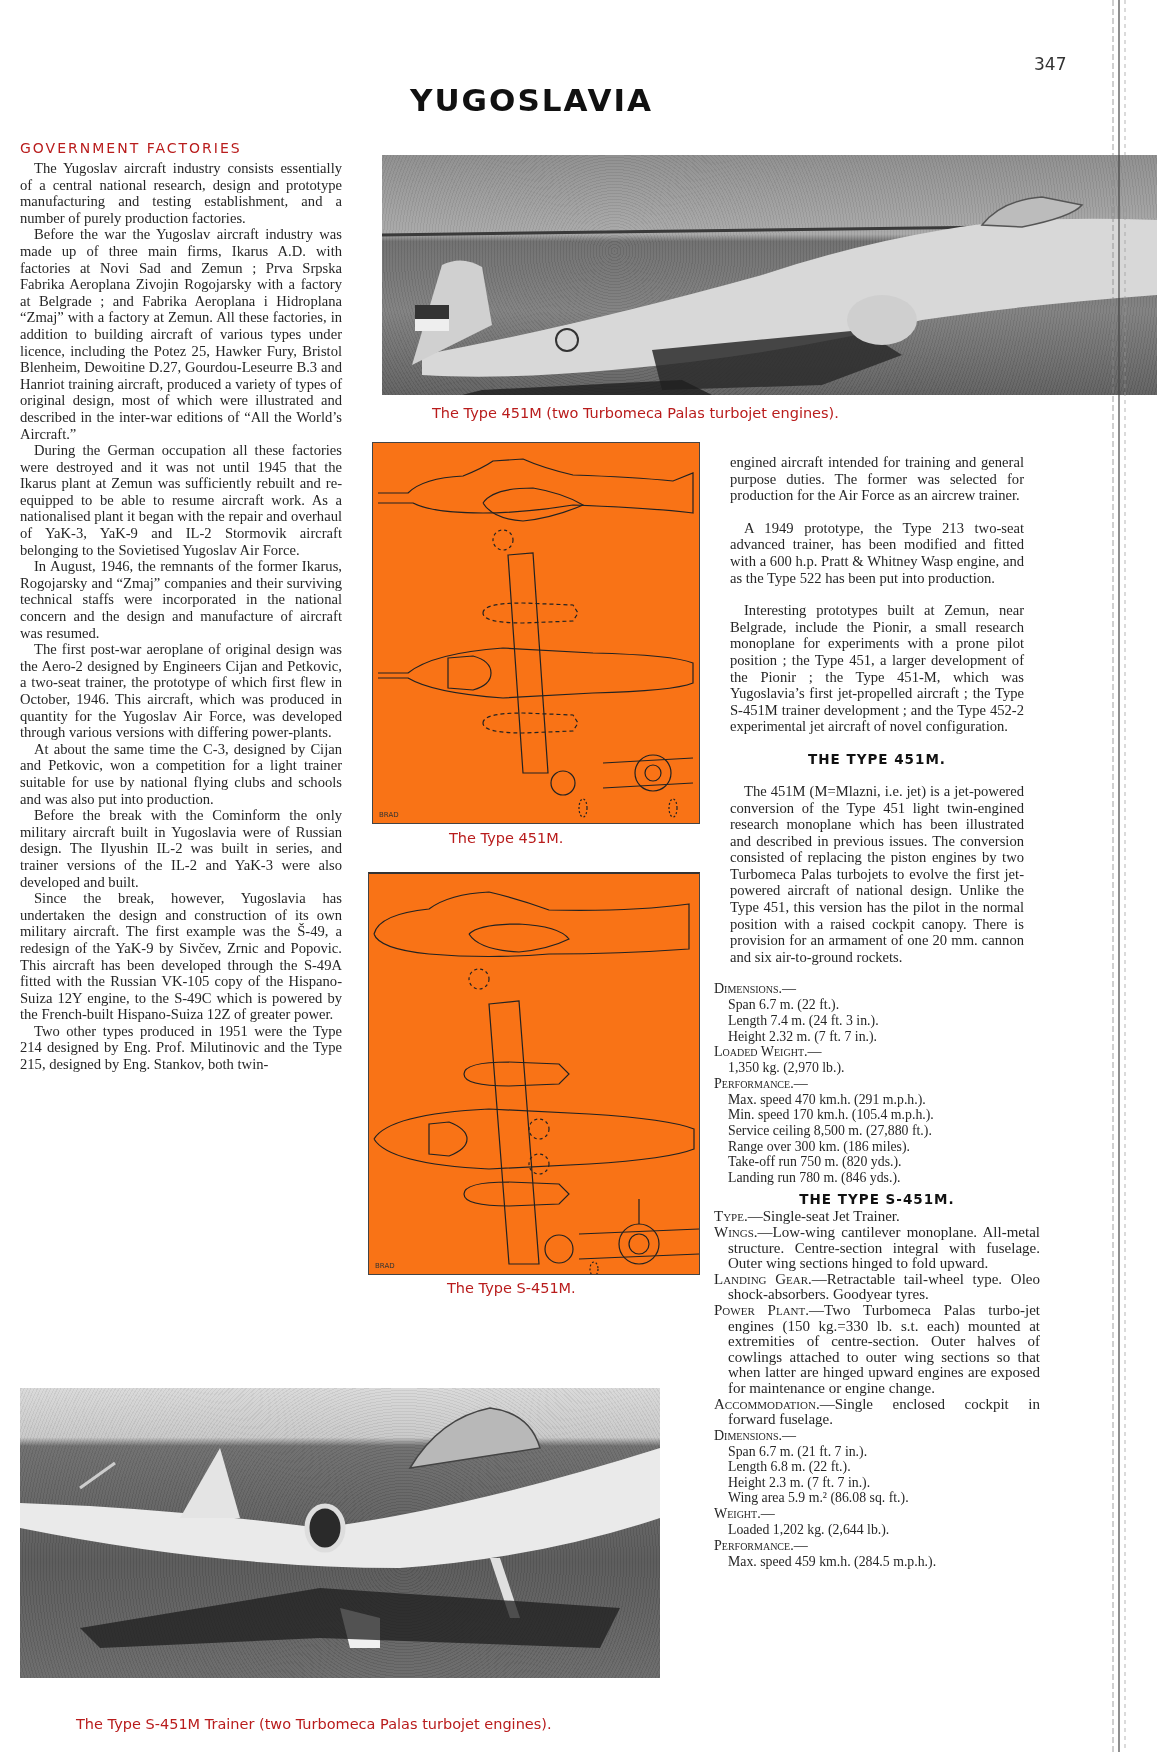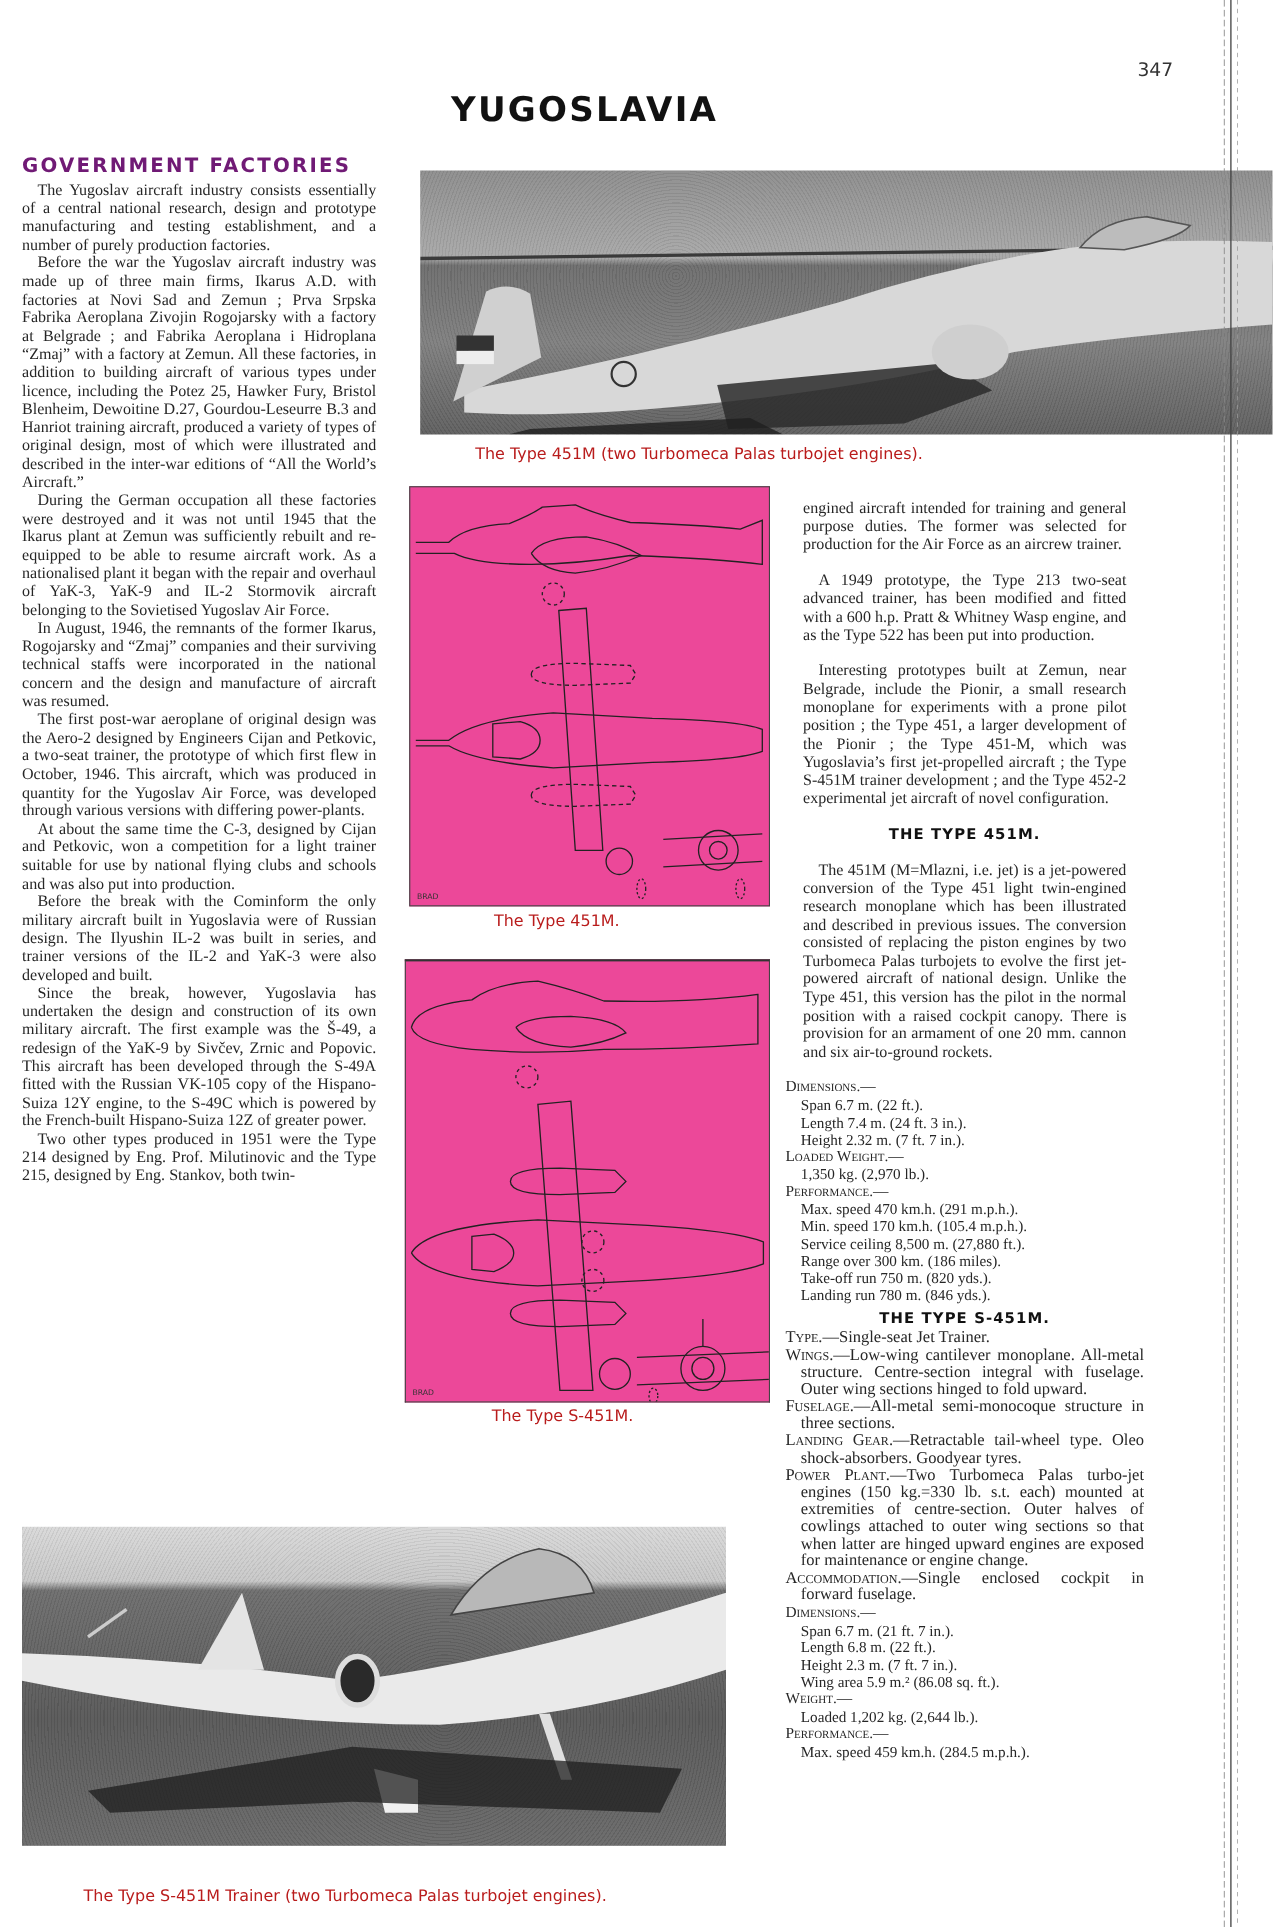"GOVERNMENT FACTORIES" #section-heading { color: #701a75 -> #b91c1c; font-size: 18px -> 14px; font-weight: bold -> normal }
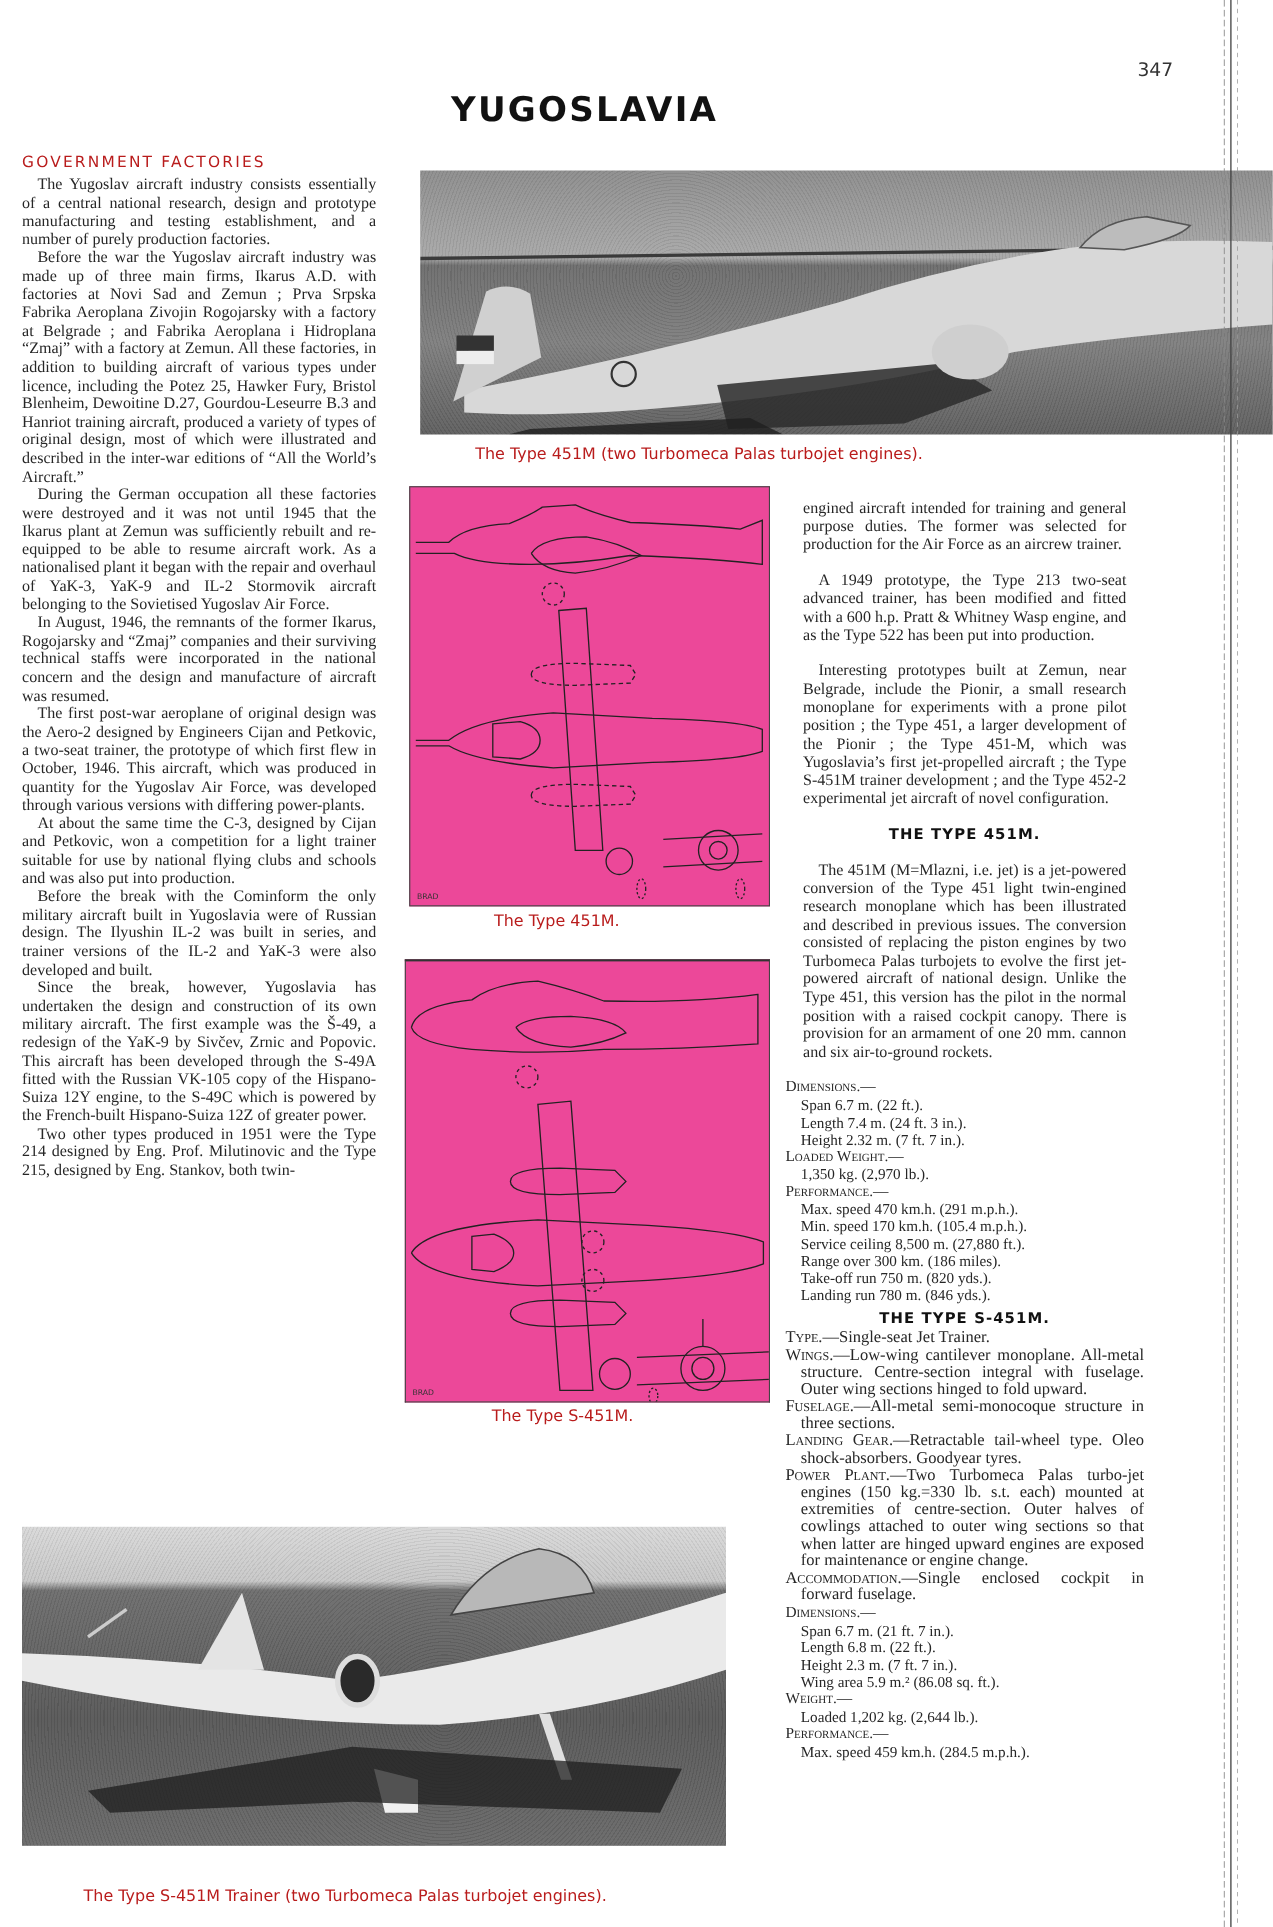"BRAD" .drawing-box { background: #ec4899 -> #f97316 }
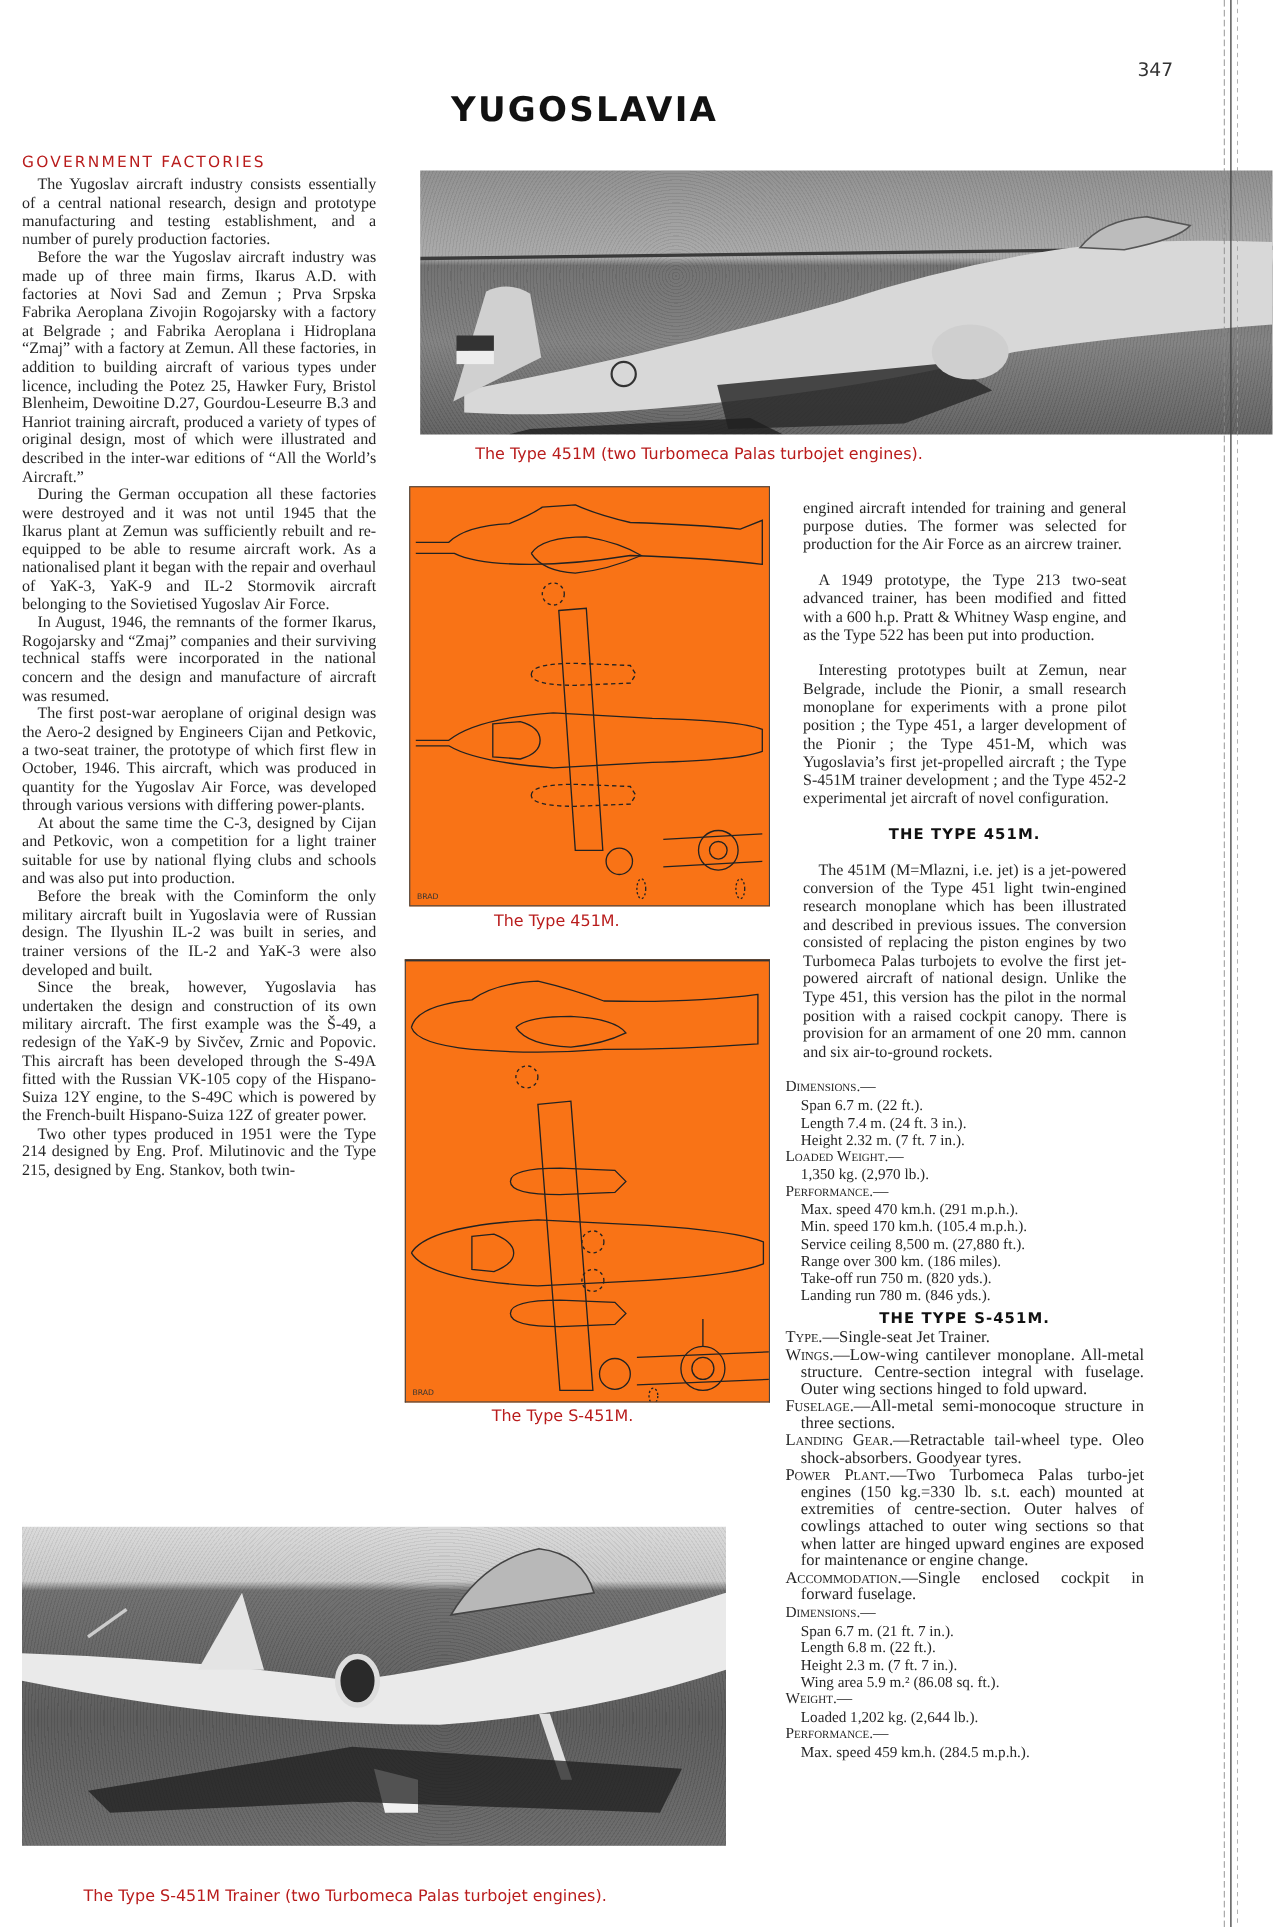"Fuselage.—All-metal semi-monocoque" div.spec-entry { html: <div><span>Fuselage.</span><span>—All-metal semi-monocoque structure in three sections.</span></div> -> none }
